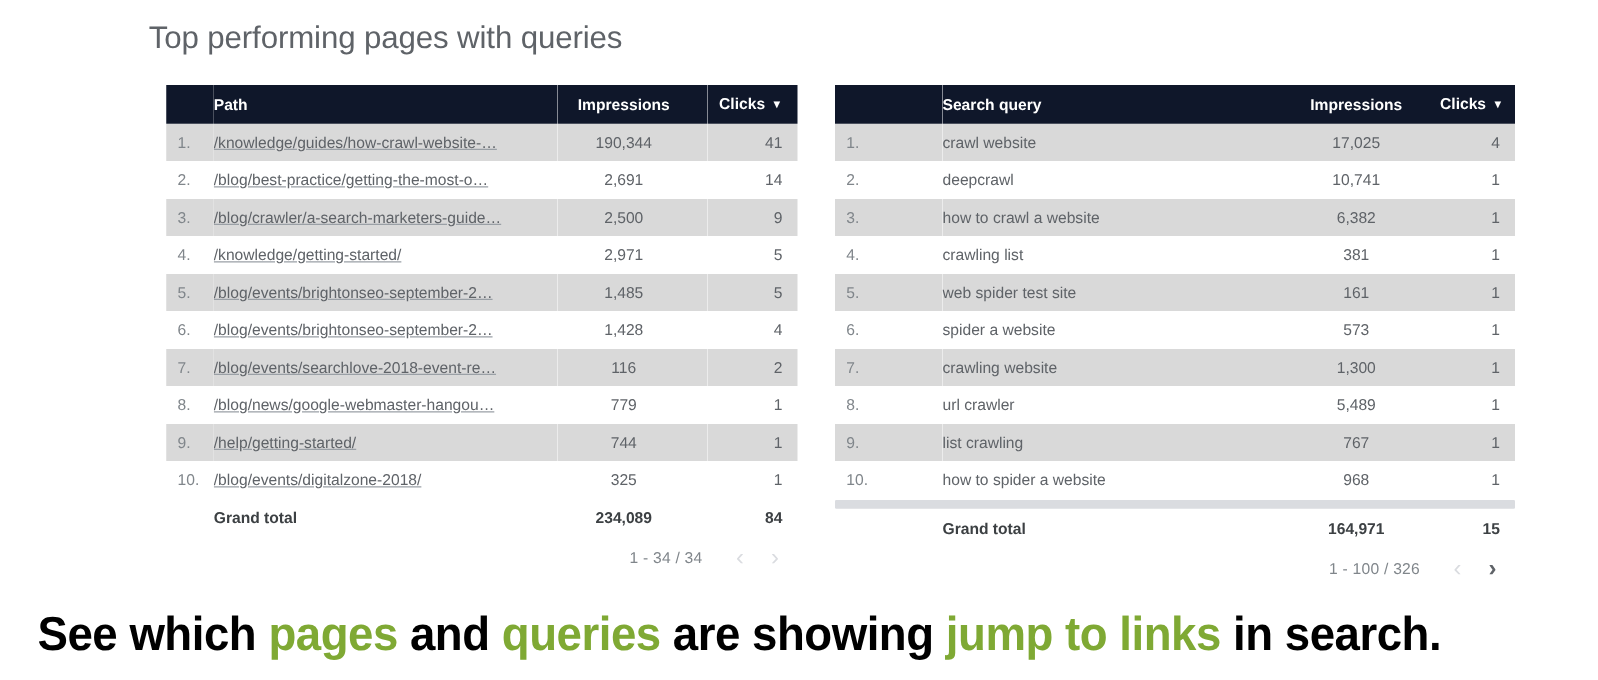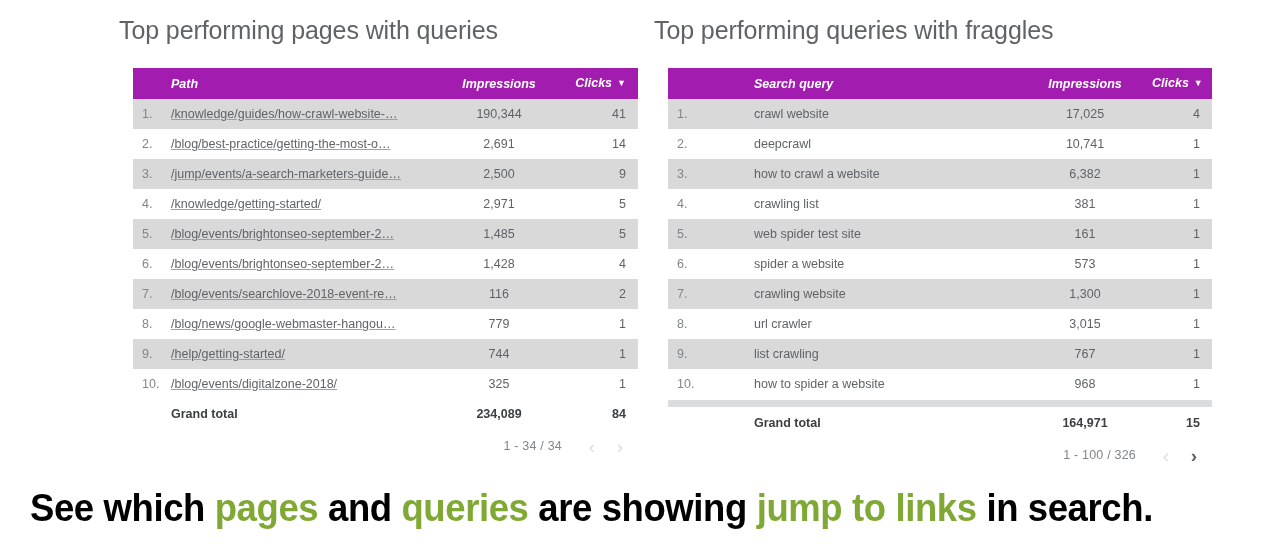"Top performing queries with fraggles" div.panel { html: <div> <div>Top performing queries with fraggles</div> </div> -> none }
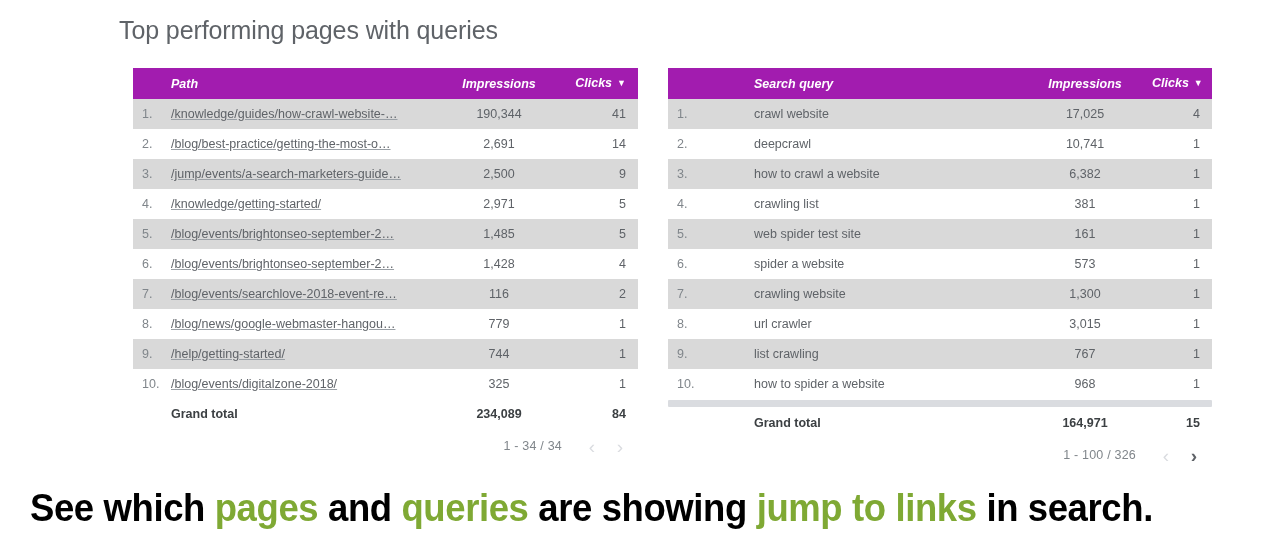"Path" thead th { background: #a21caf -> #0f172a; font-style: italic -> none }
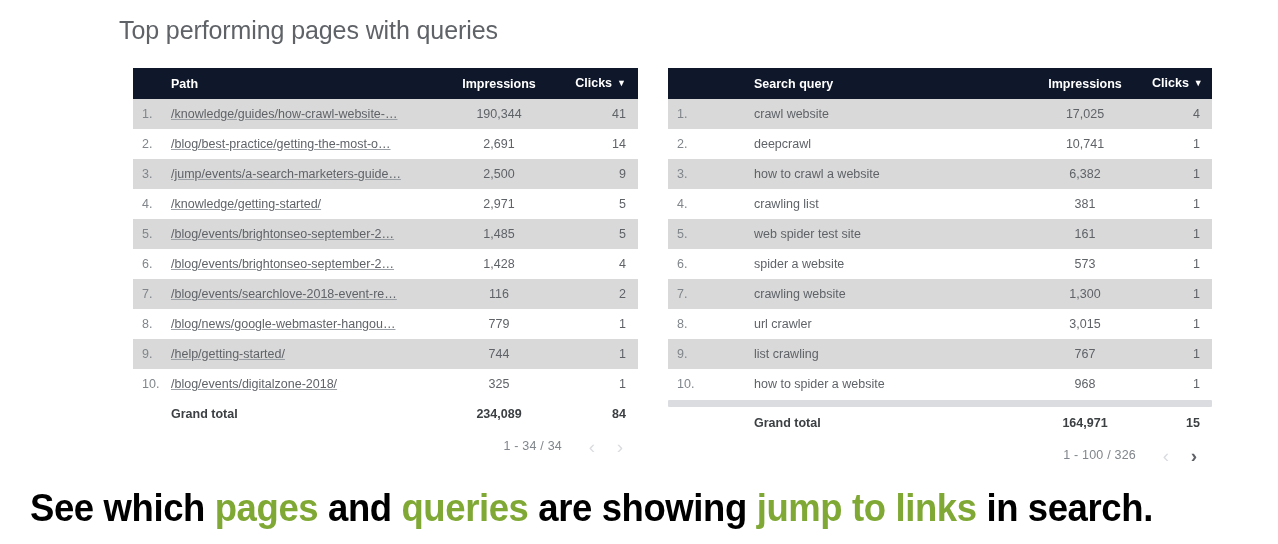"/jump/events/a-search-marketers-guide…" a.pathlink { text: /jump/events/a-search-marketers-guide -> /blog/crawler/a-search-marketers-guide }
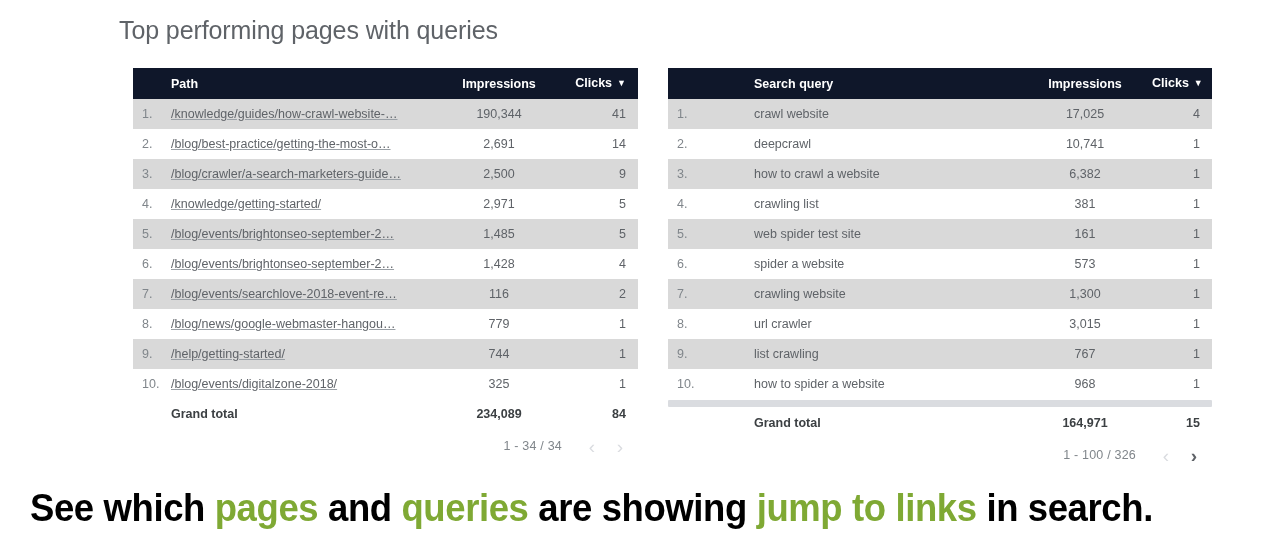"3,015" td.c-imp { text: 3,015 -> 5,489 }
